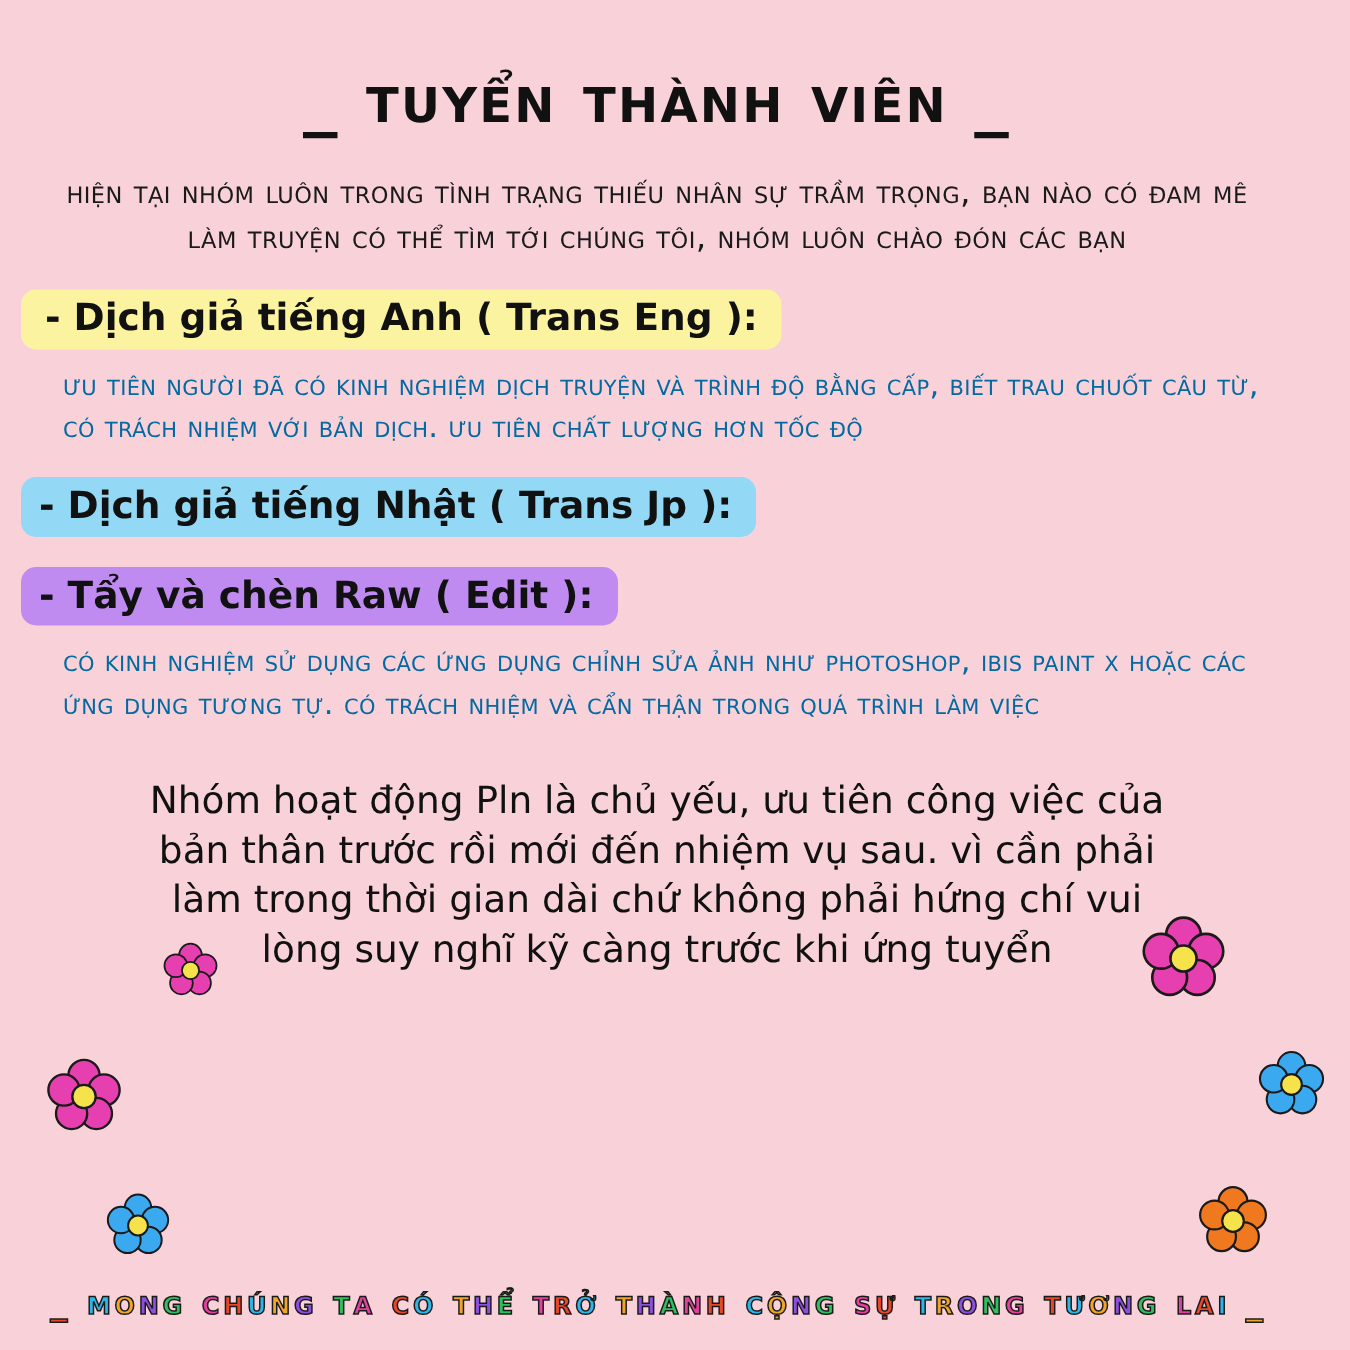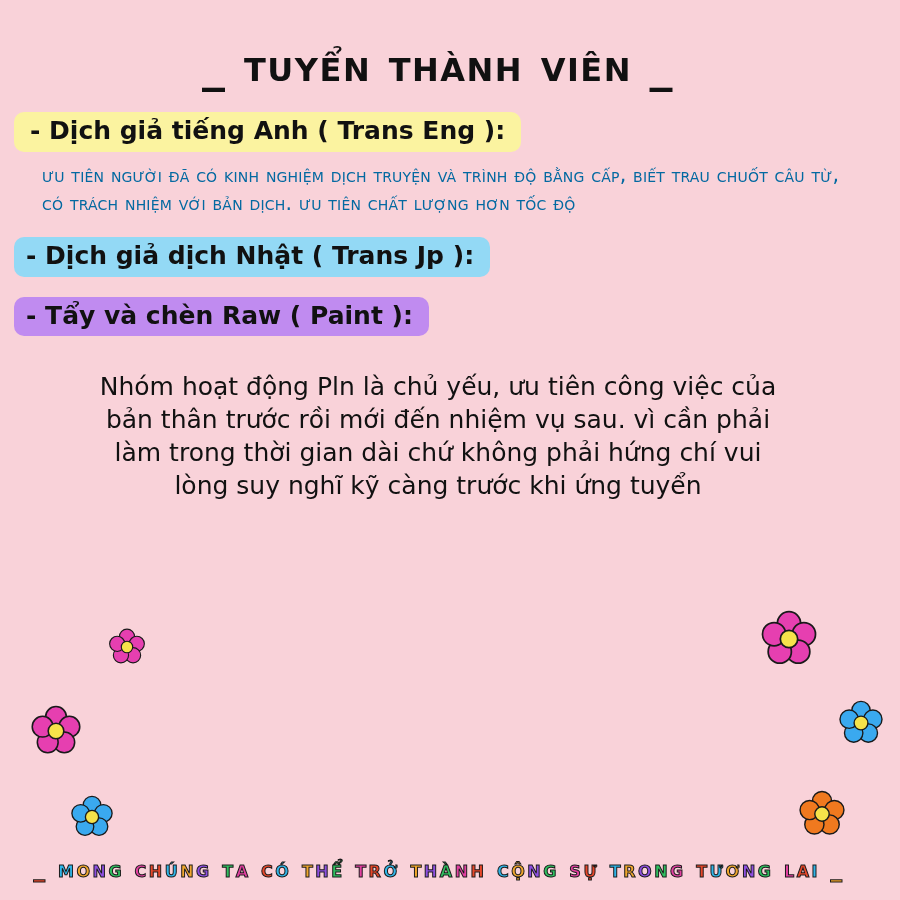"hiện tại nhóm luôn trong" div.intro { html: none -> <div>Hiện tại nhóm luôn trong tình trạng thiếu nhân sự trầm trọng, bạn nào có đam mê làm truyện có thể tìm tới chúng tôi, nhóm luôn chào đón các bạn</div> }
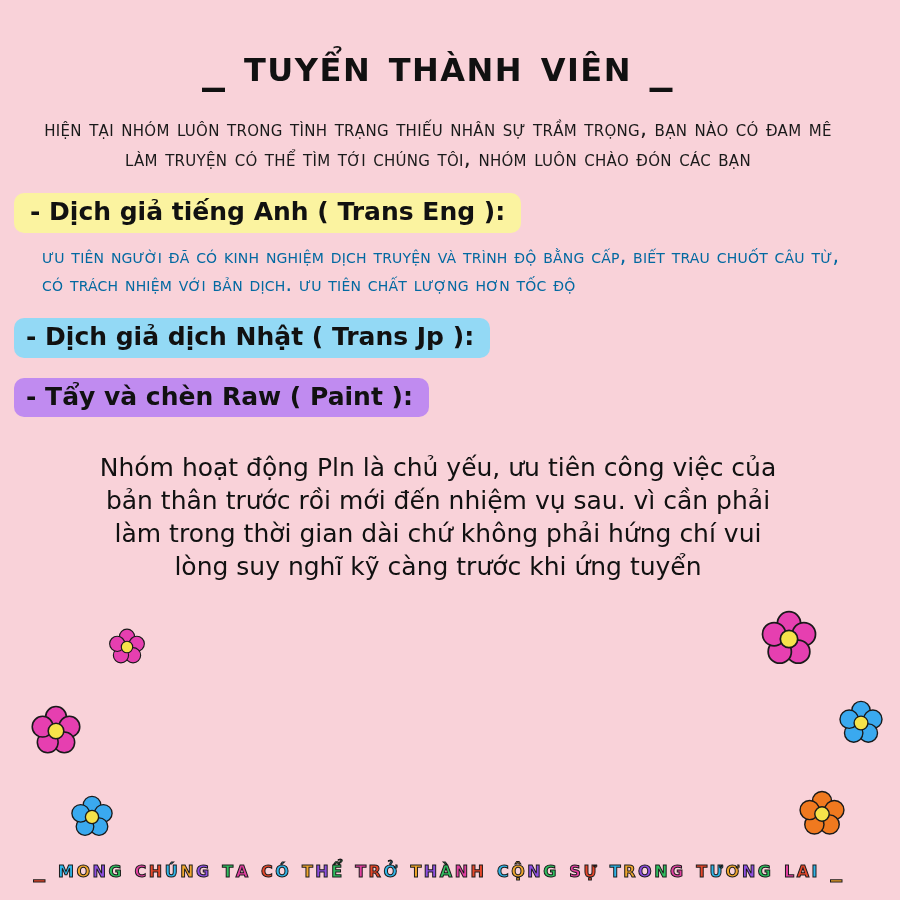"- Dịch giả dịch Nhật" div.chip { text: dịch -> tiếng }
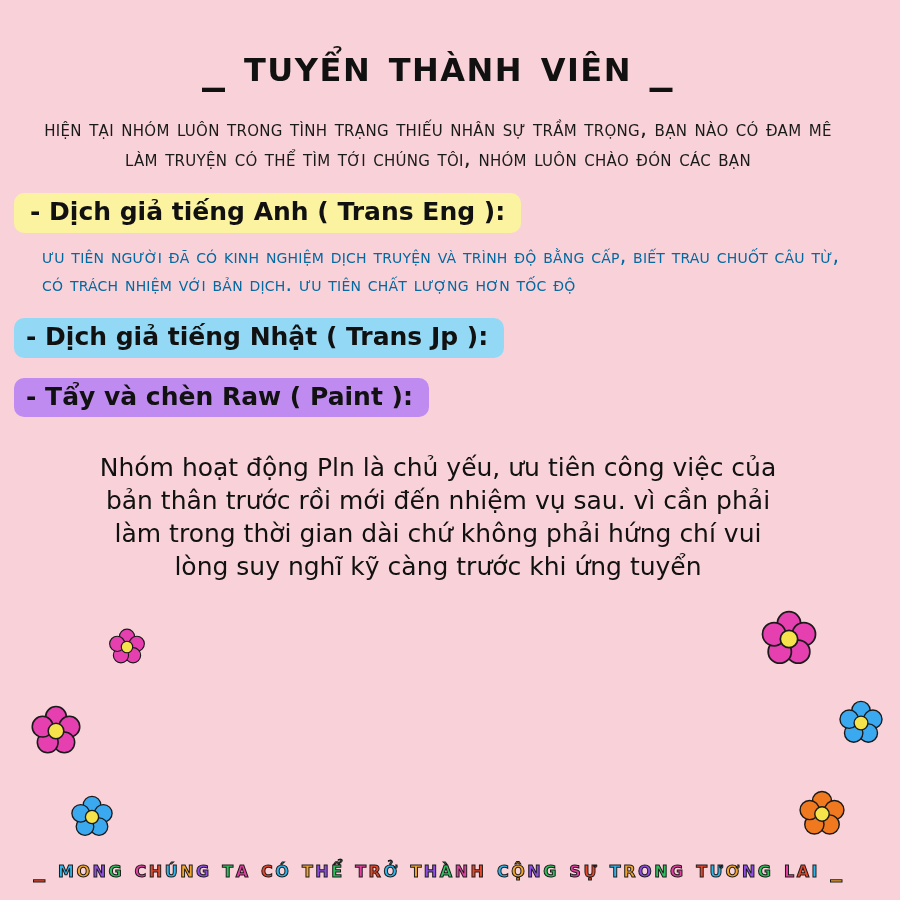"- Tẩy và chèn Raw" div.chip { text: Paint -> Edit }
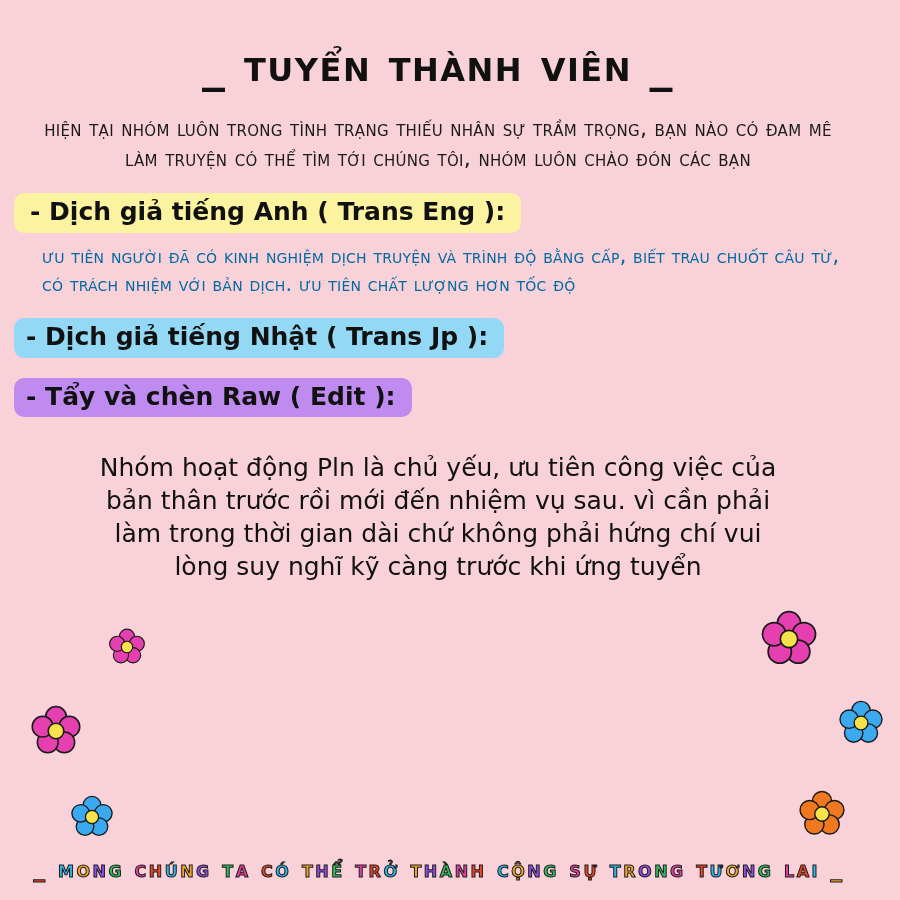"có kinh nghiệm sử dụng" div.desc { html: none -> <div>Có kinh nghiệm sử dụng các ứng dụng chỉnh sửa ảnh như Photoshop, Ibis Paint X hoặc các ứng dụng tương tự. Có trách nhiệm và cẩn thận trong quá trình làm việc</div> }
